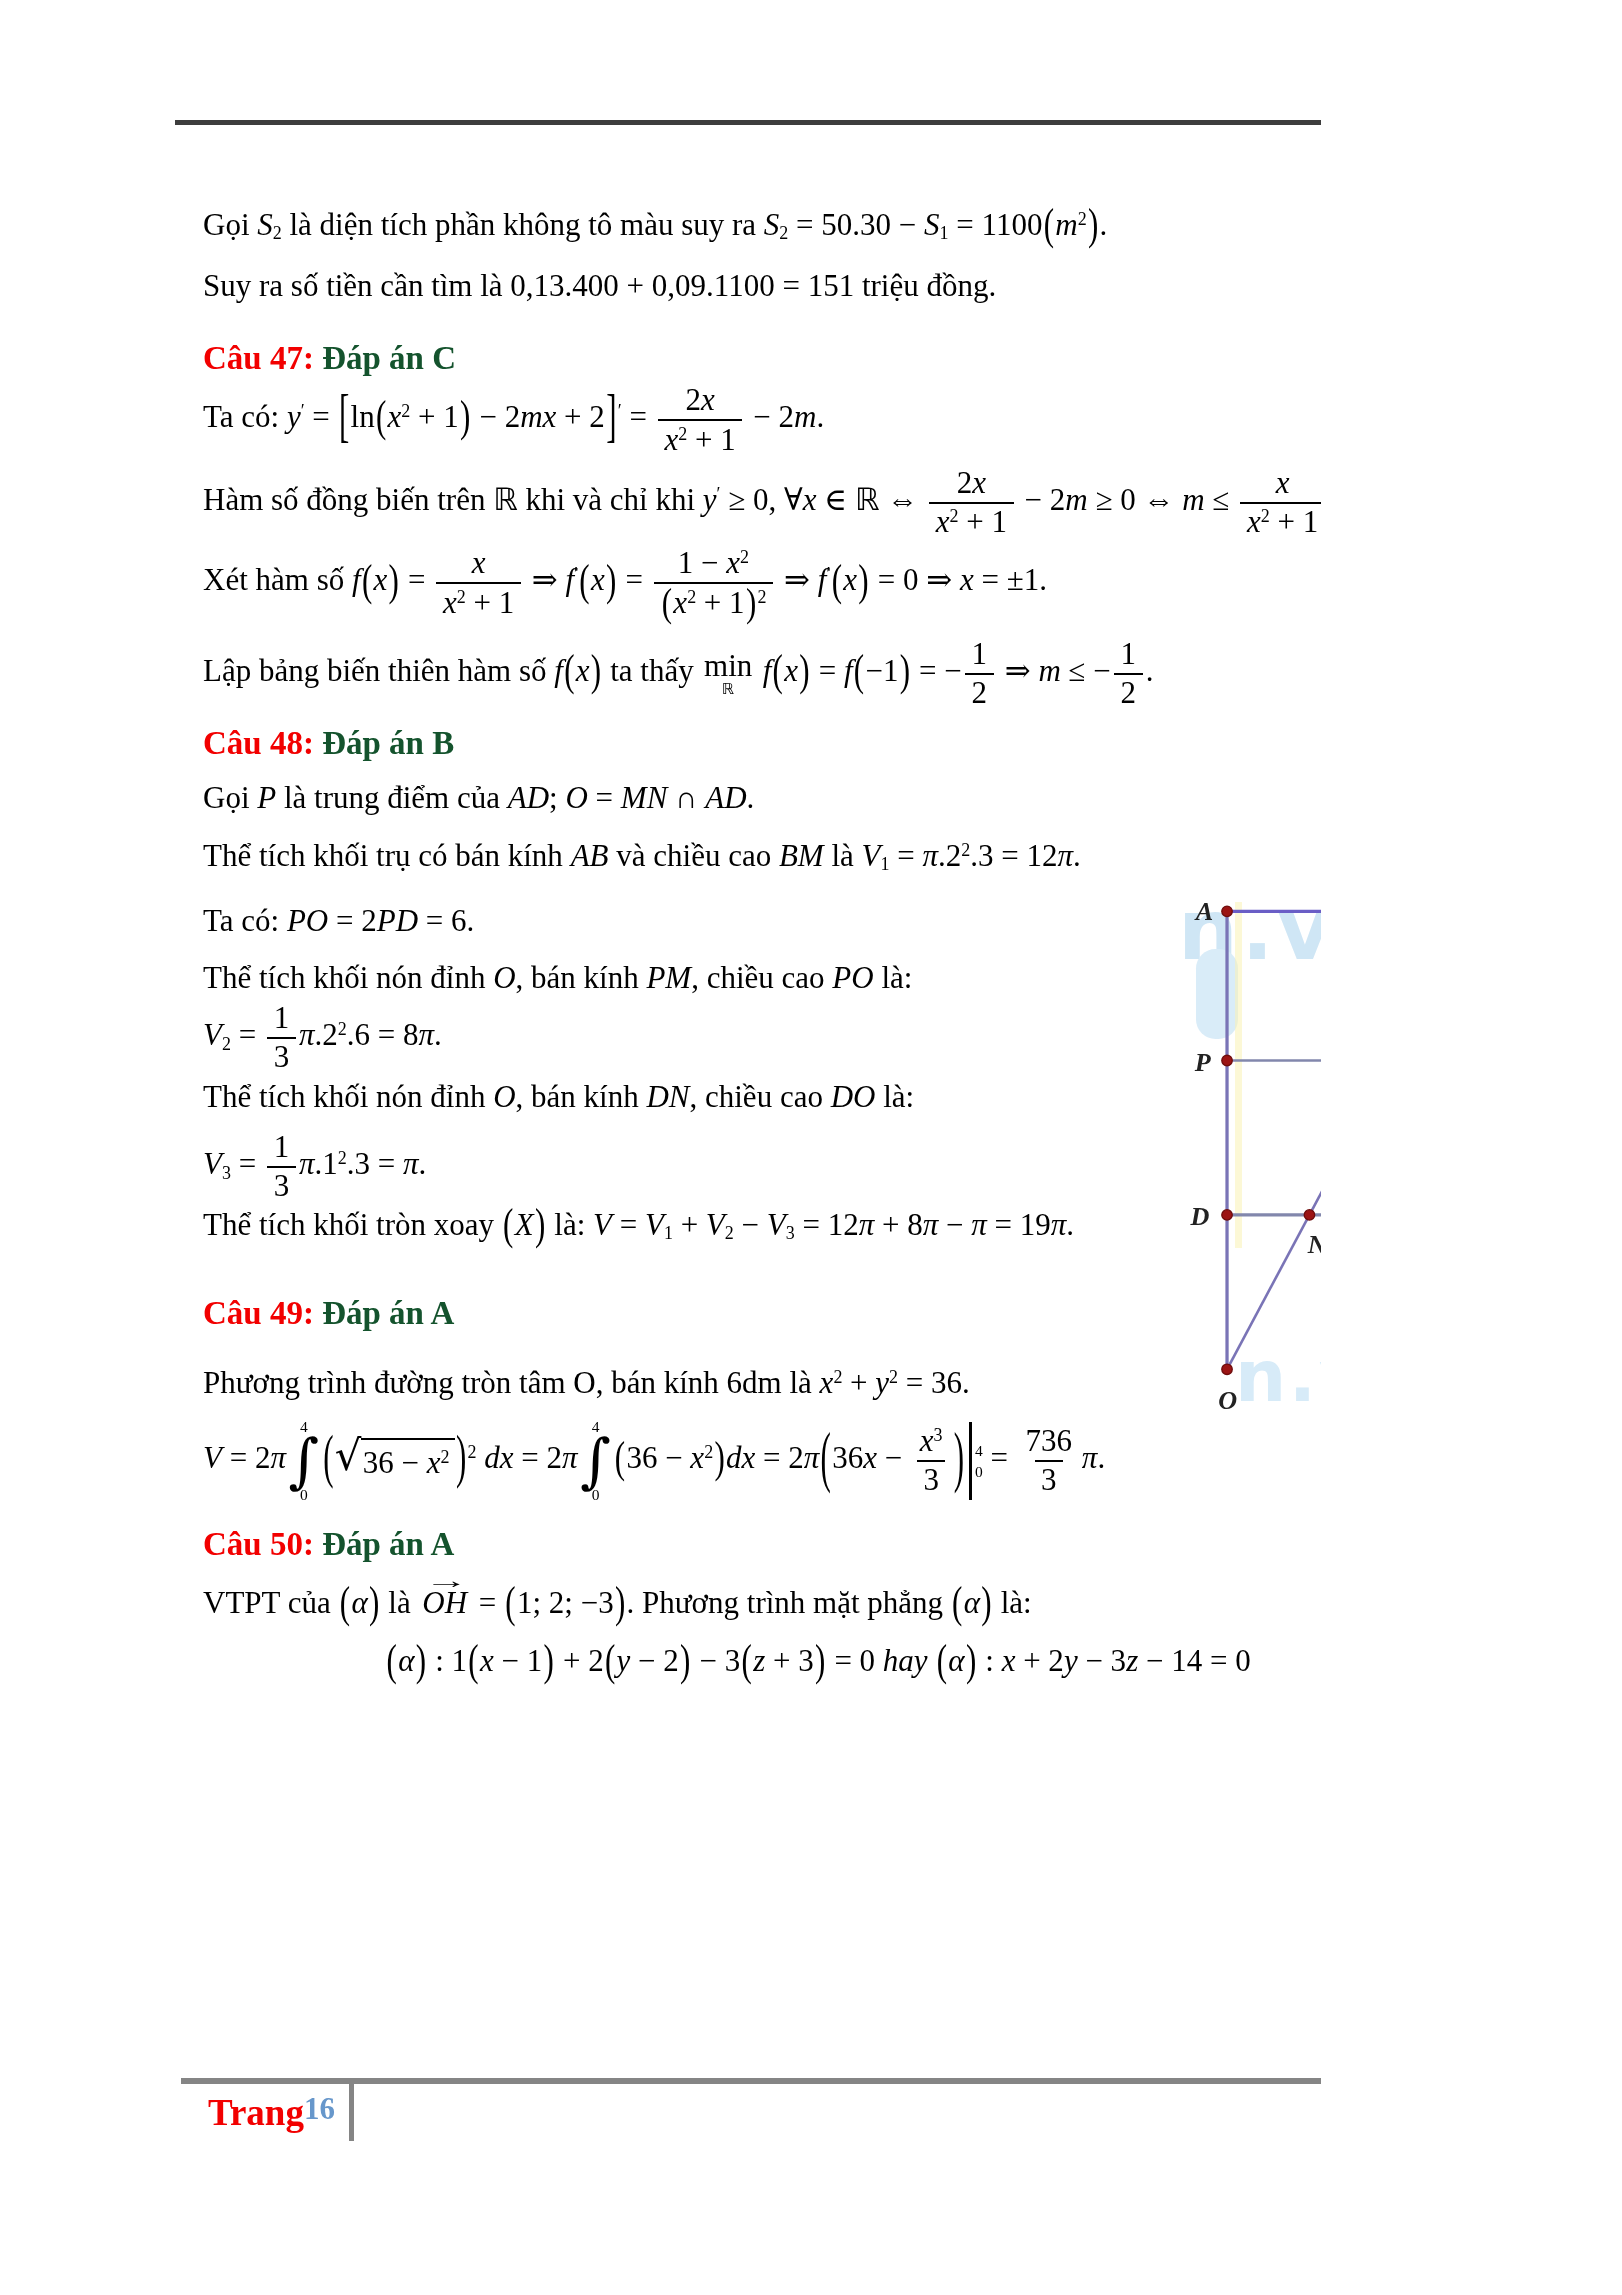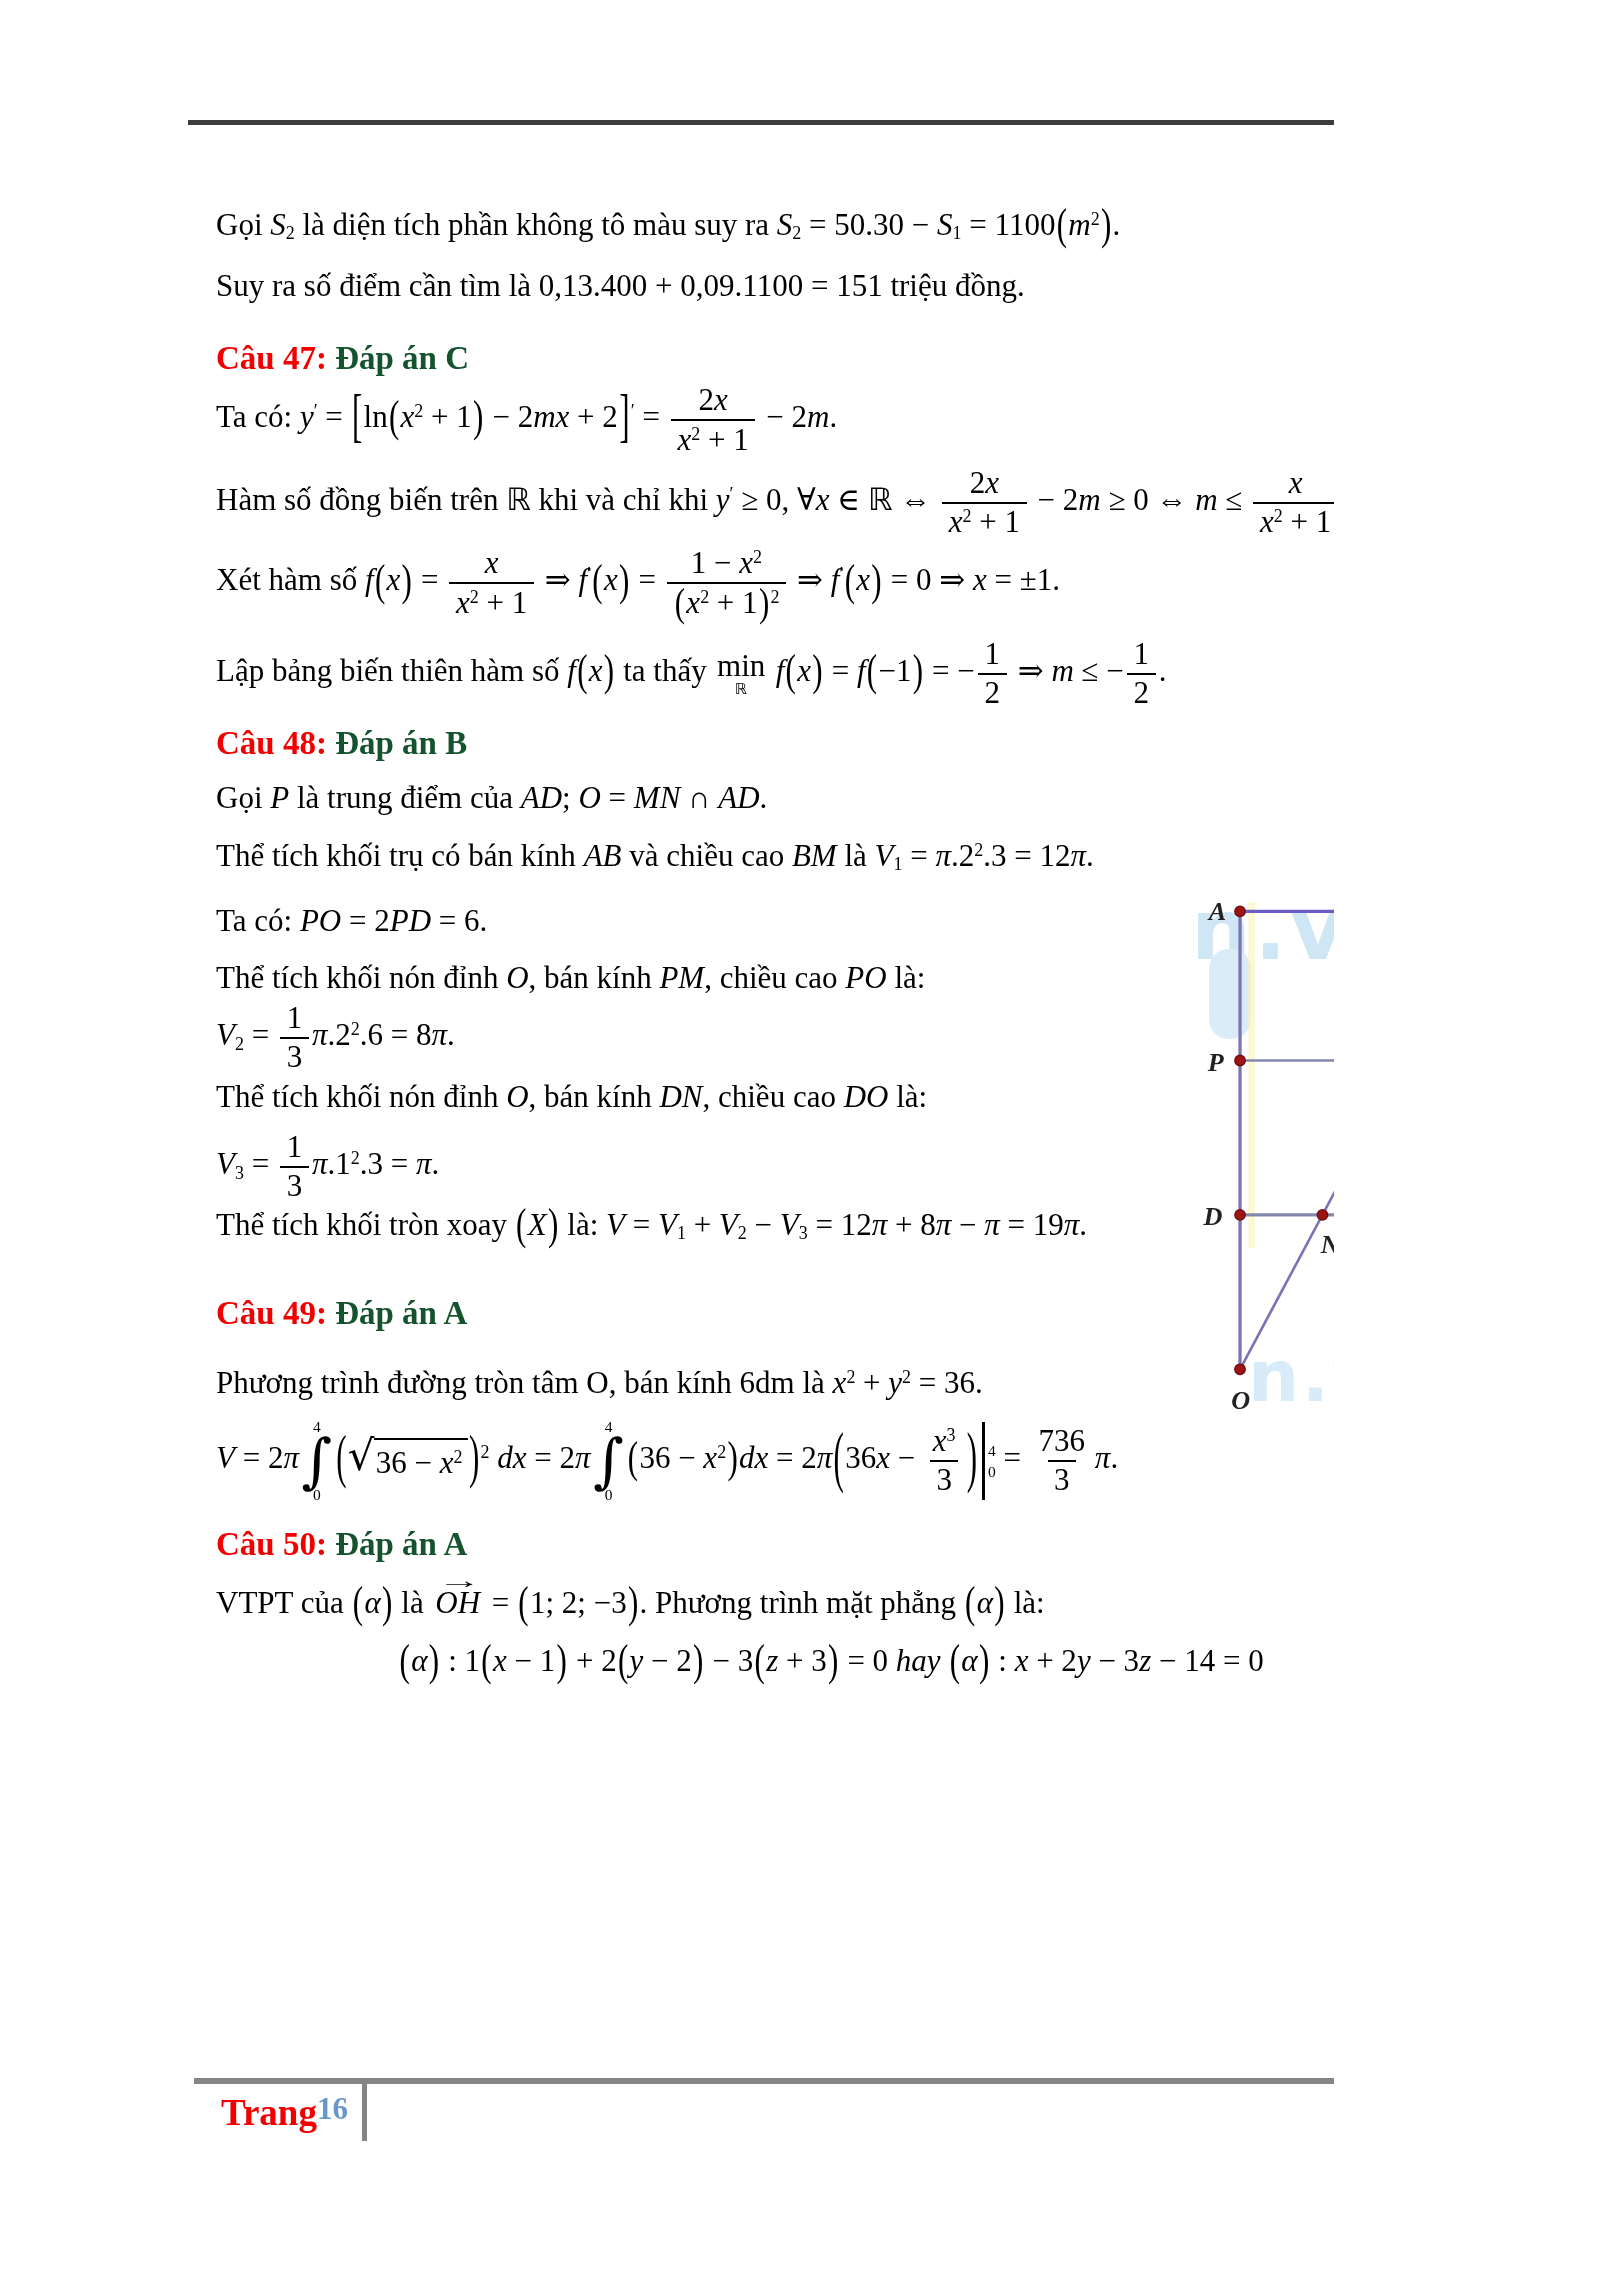"Gọi S2 là diện tích" .page { left: 13px -> 0 }
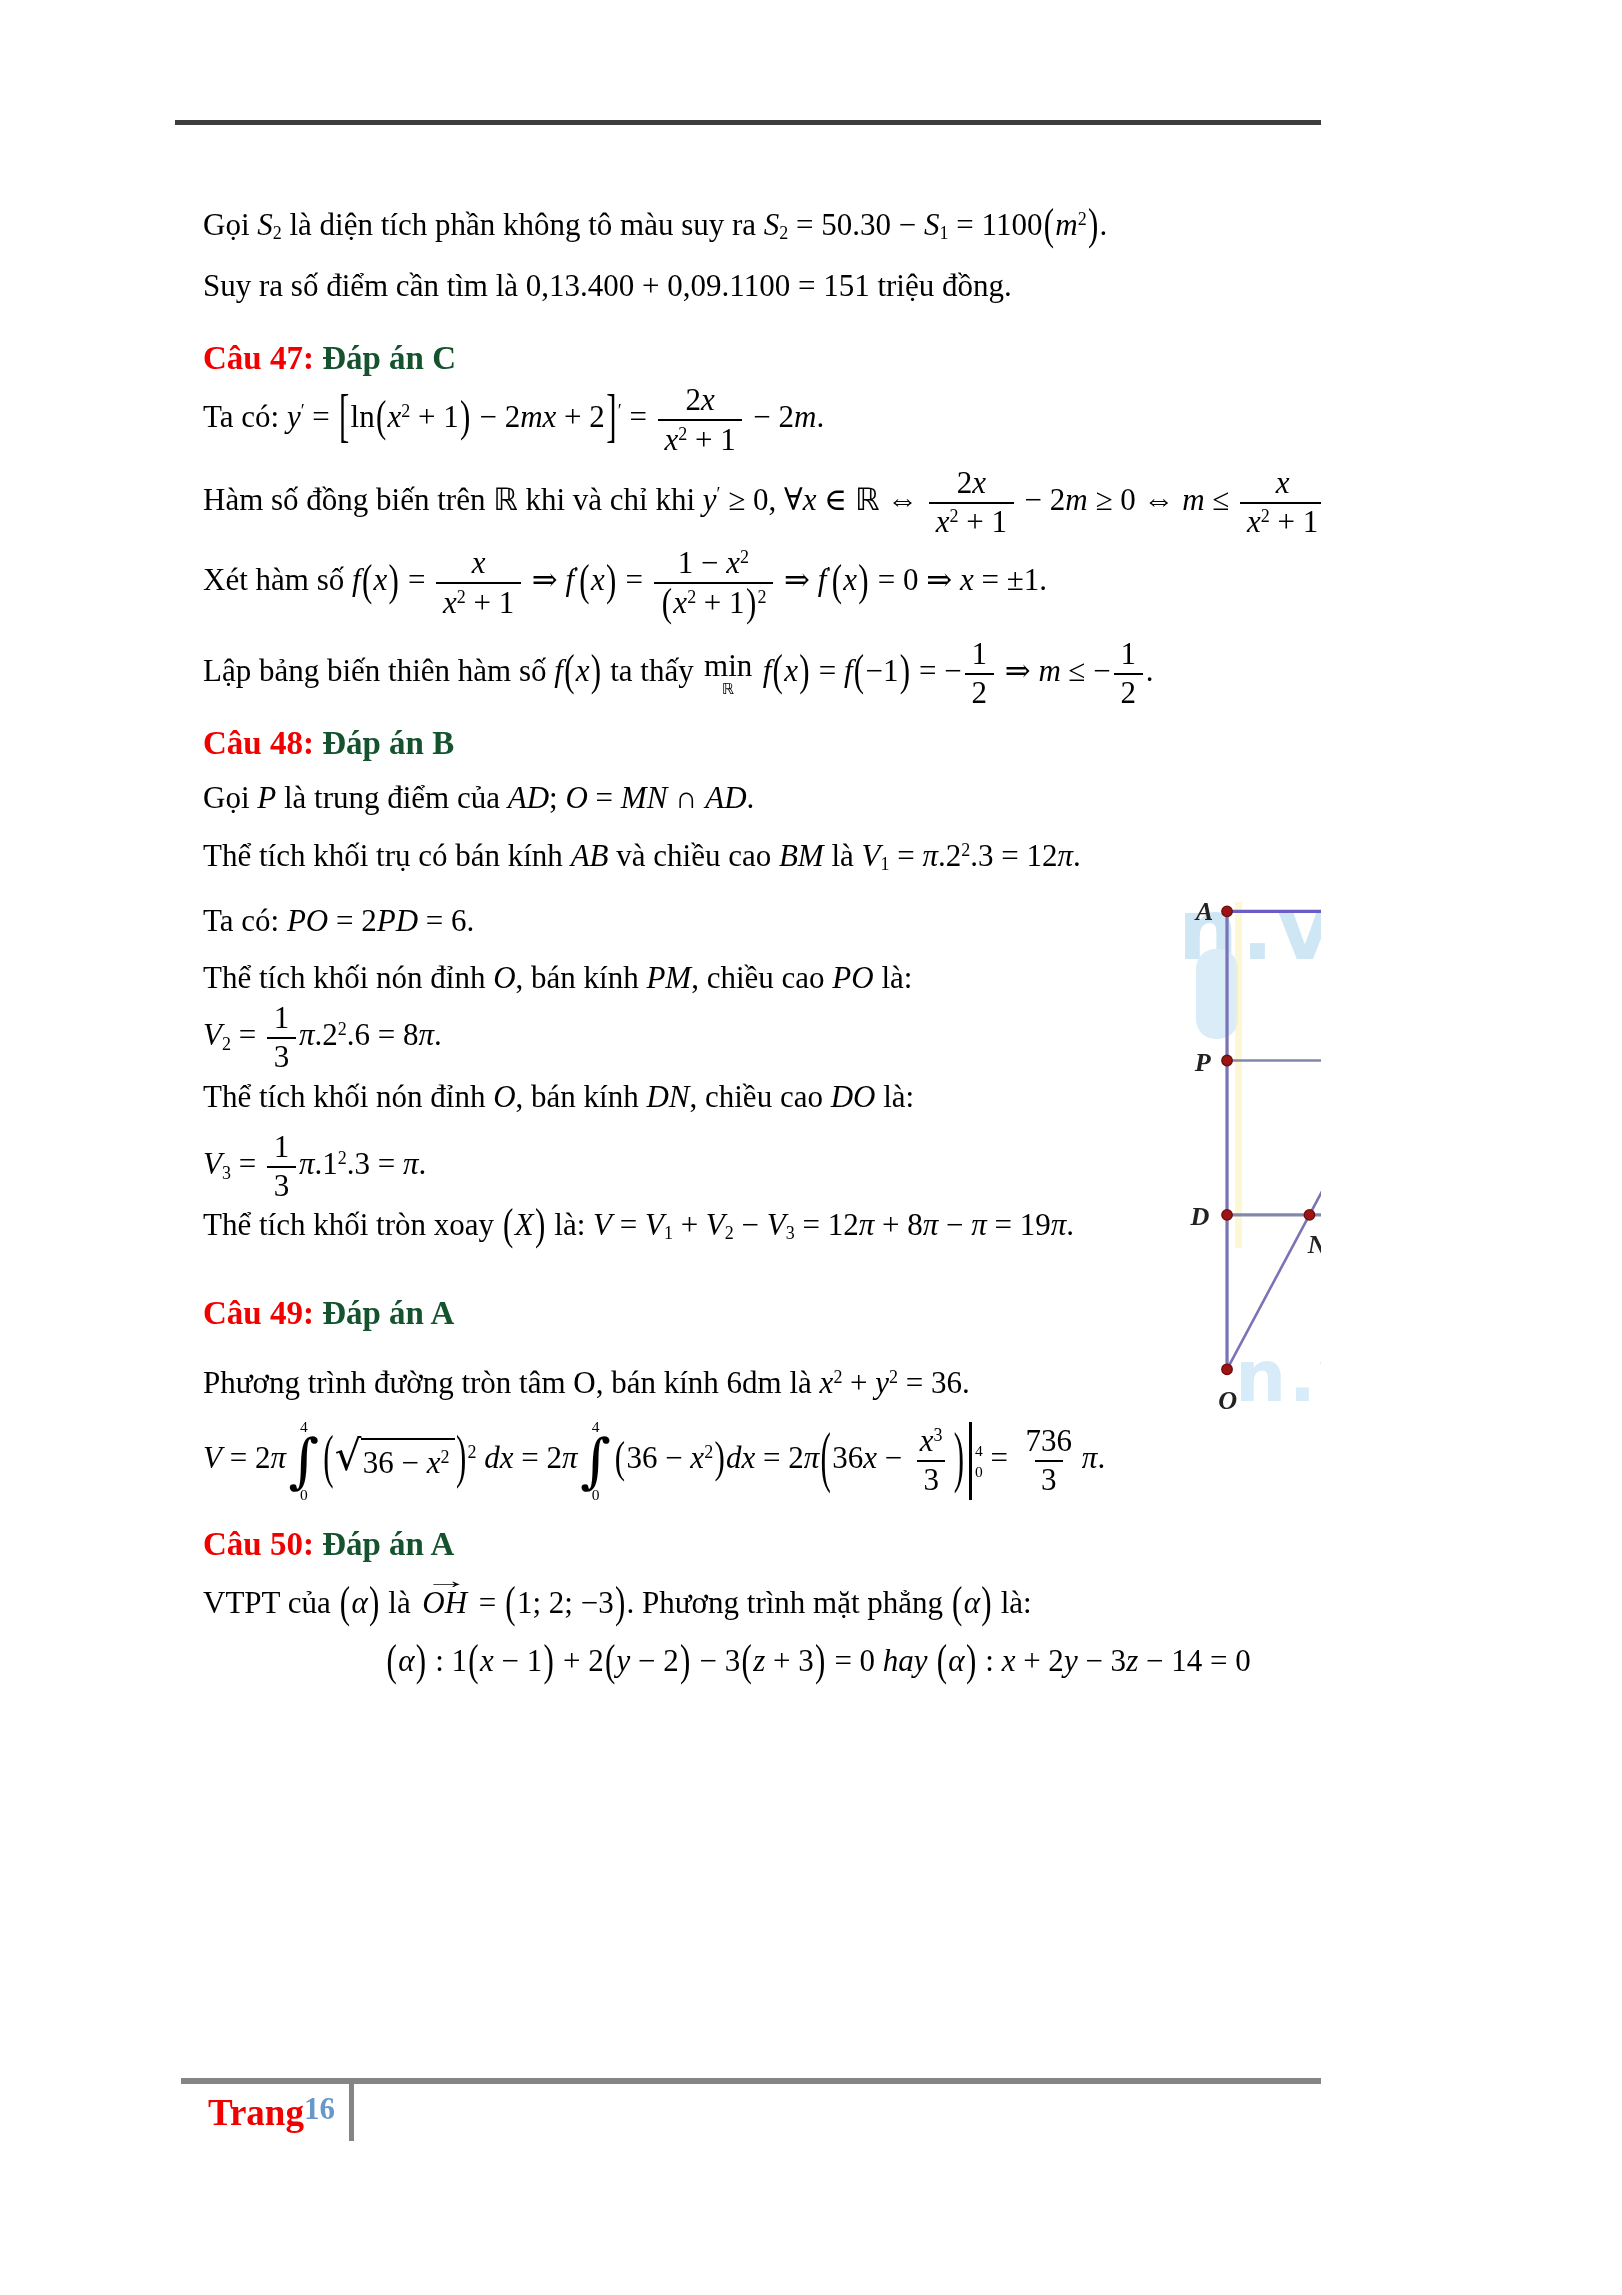"Suy ra số điểm cần" span.sg { text: điểm -> tiền }
